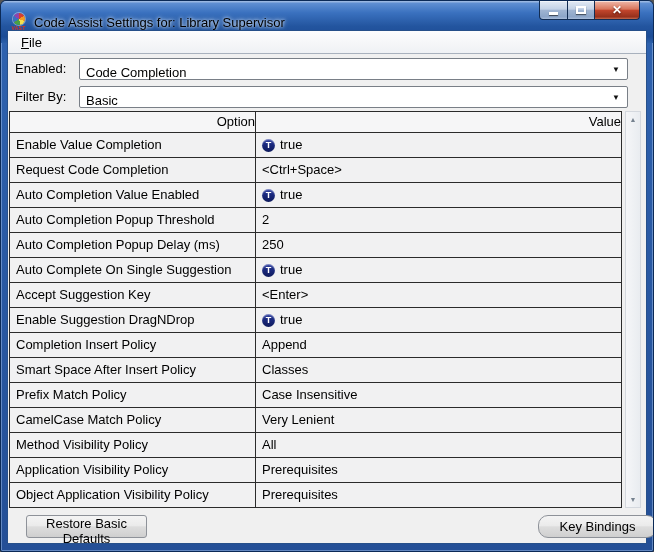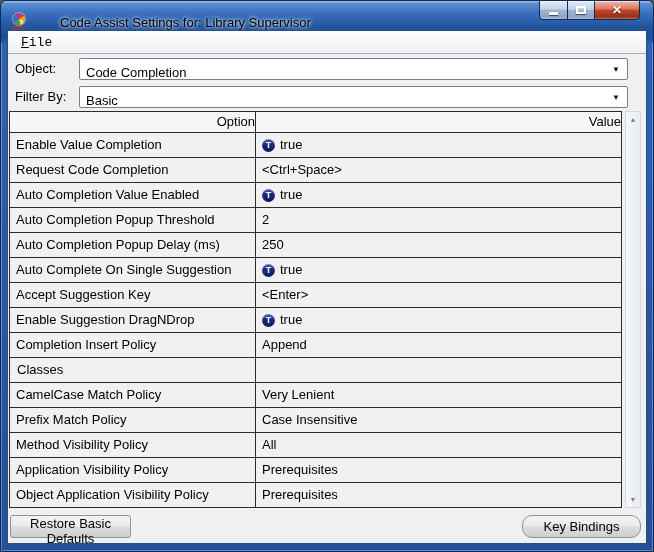"Code Assist Settings for: Library" .titlebar { gap: 26px -> none }
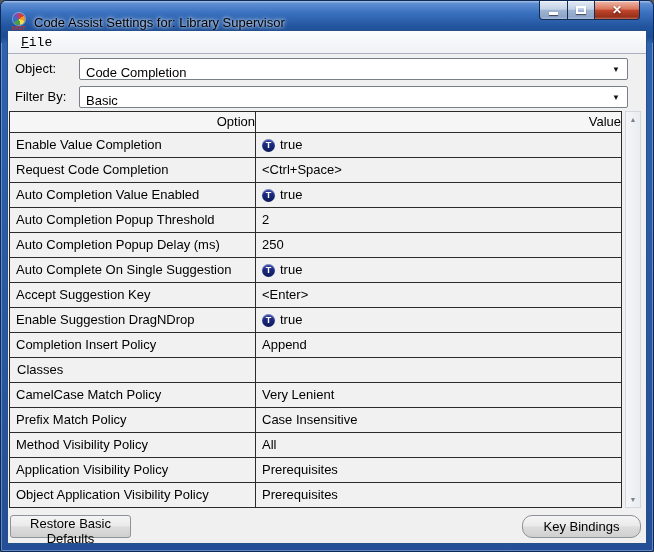"File" .menu-item { font-family: Liberation Mono, monospace -> none }
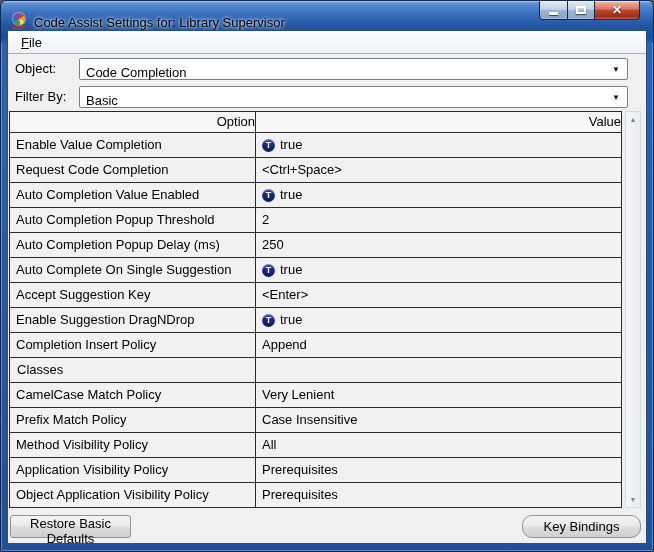"Object:" span.field-label { text: Object -> Enabled }
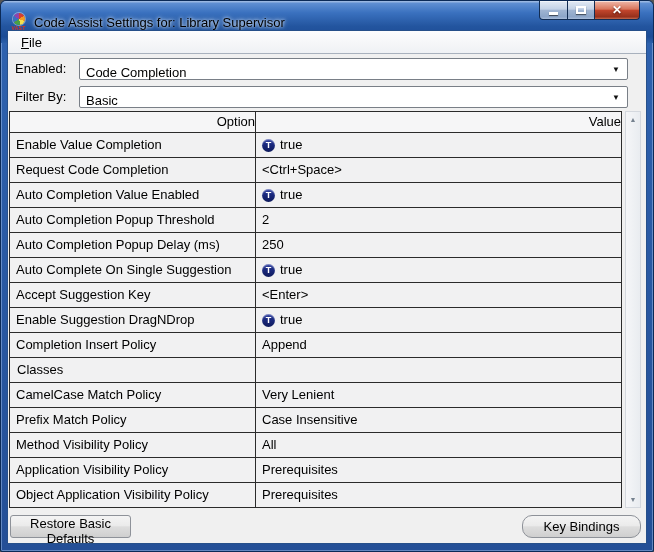"Smart Space After Insert Policy" div.td { html: none -> <div>Smart Space After Insert Policy</div> }
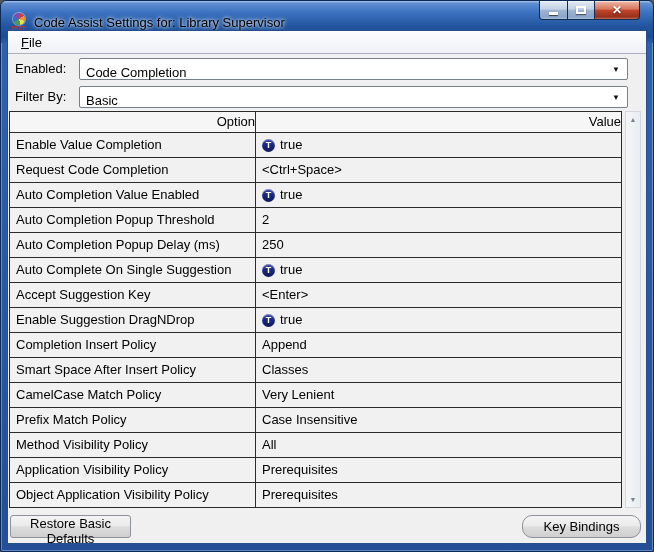"CamelCase Match Policy" div.tr { order: before "Prefix Match Policy" -> after "Prefix Match Policy" }
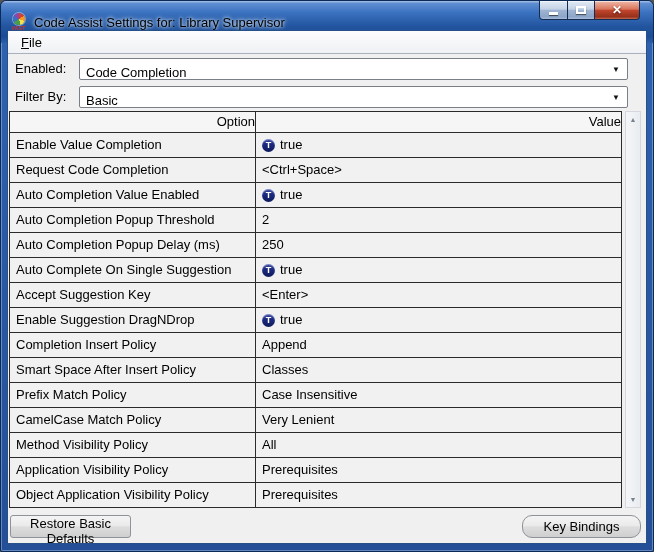"Restore Basic Defaults" .btn { margin-left: none -> 16px }
